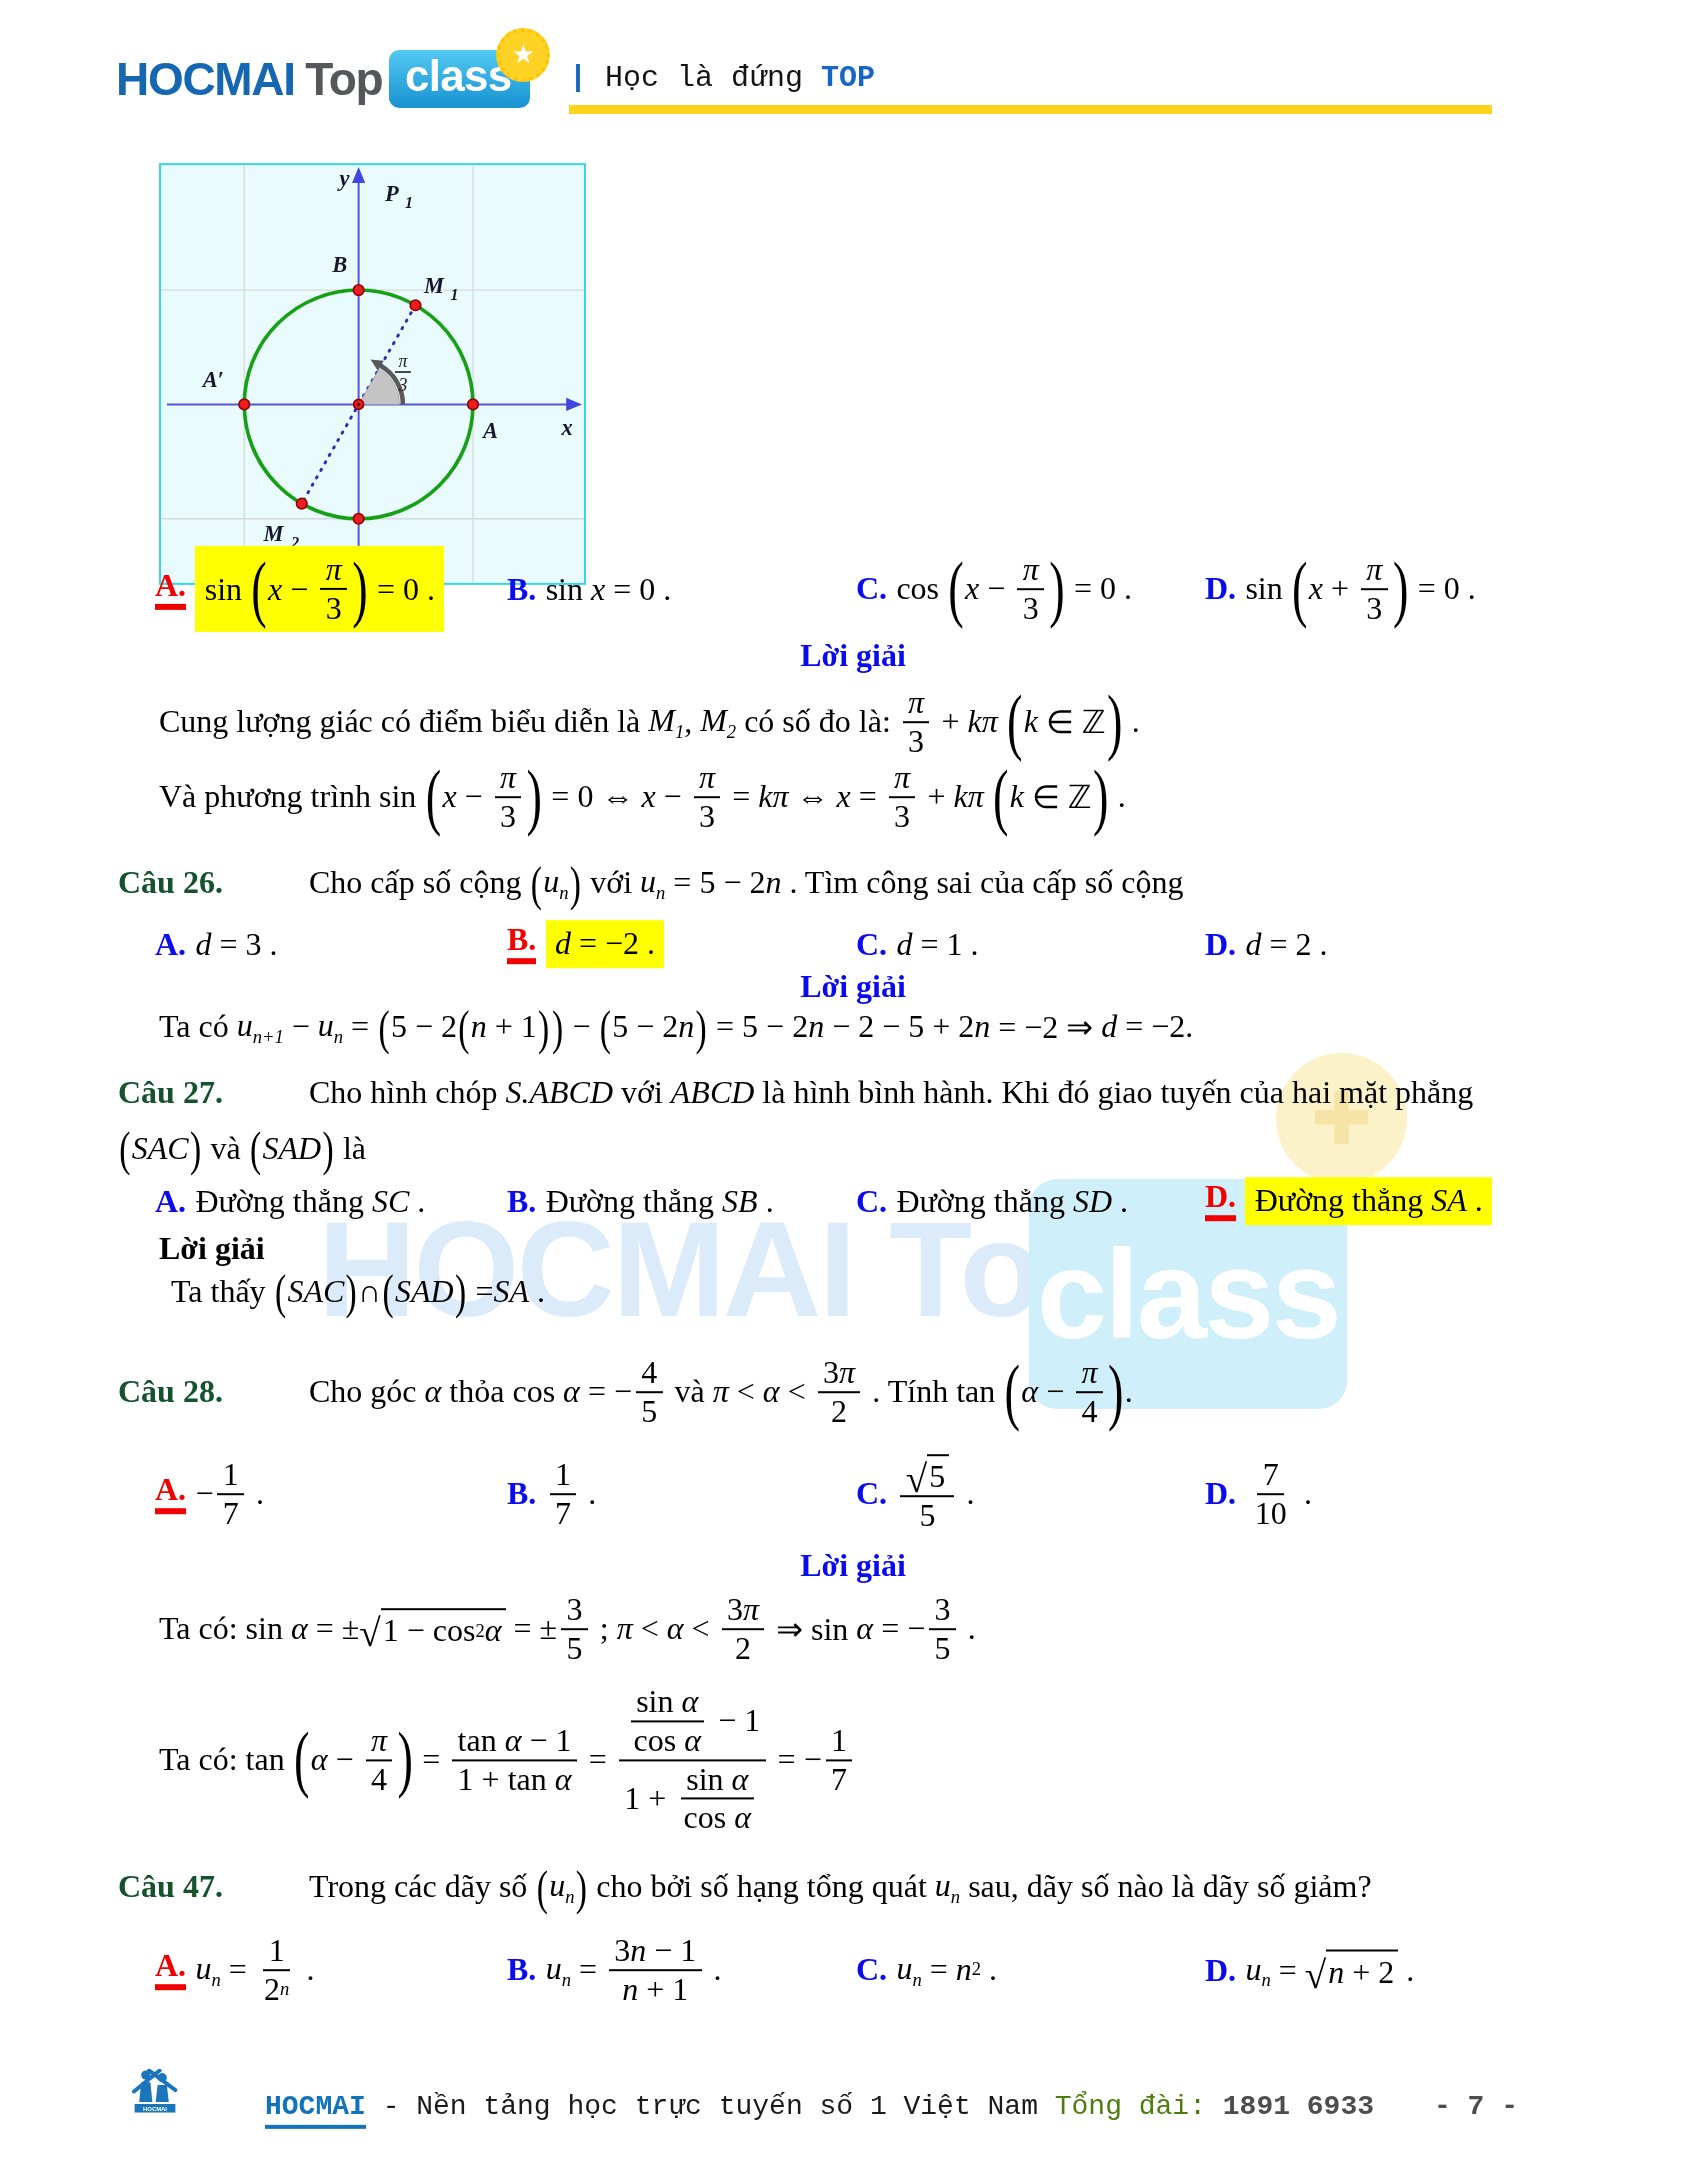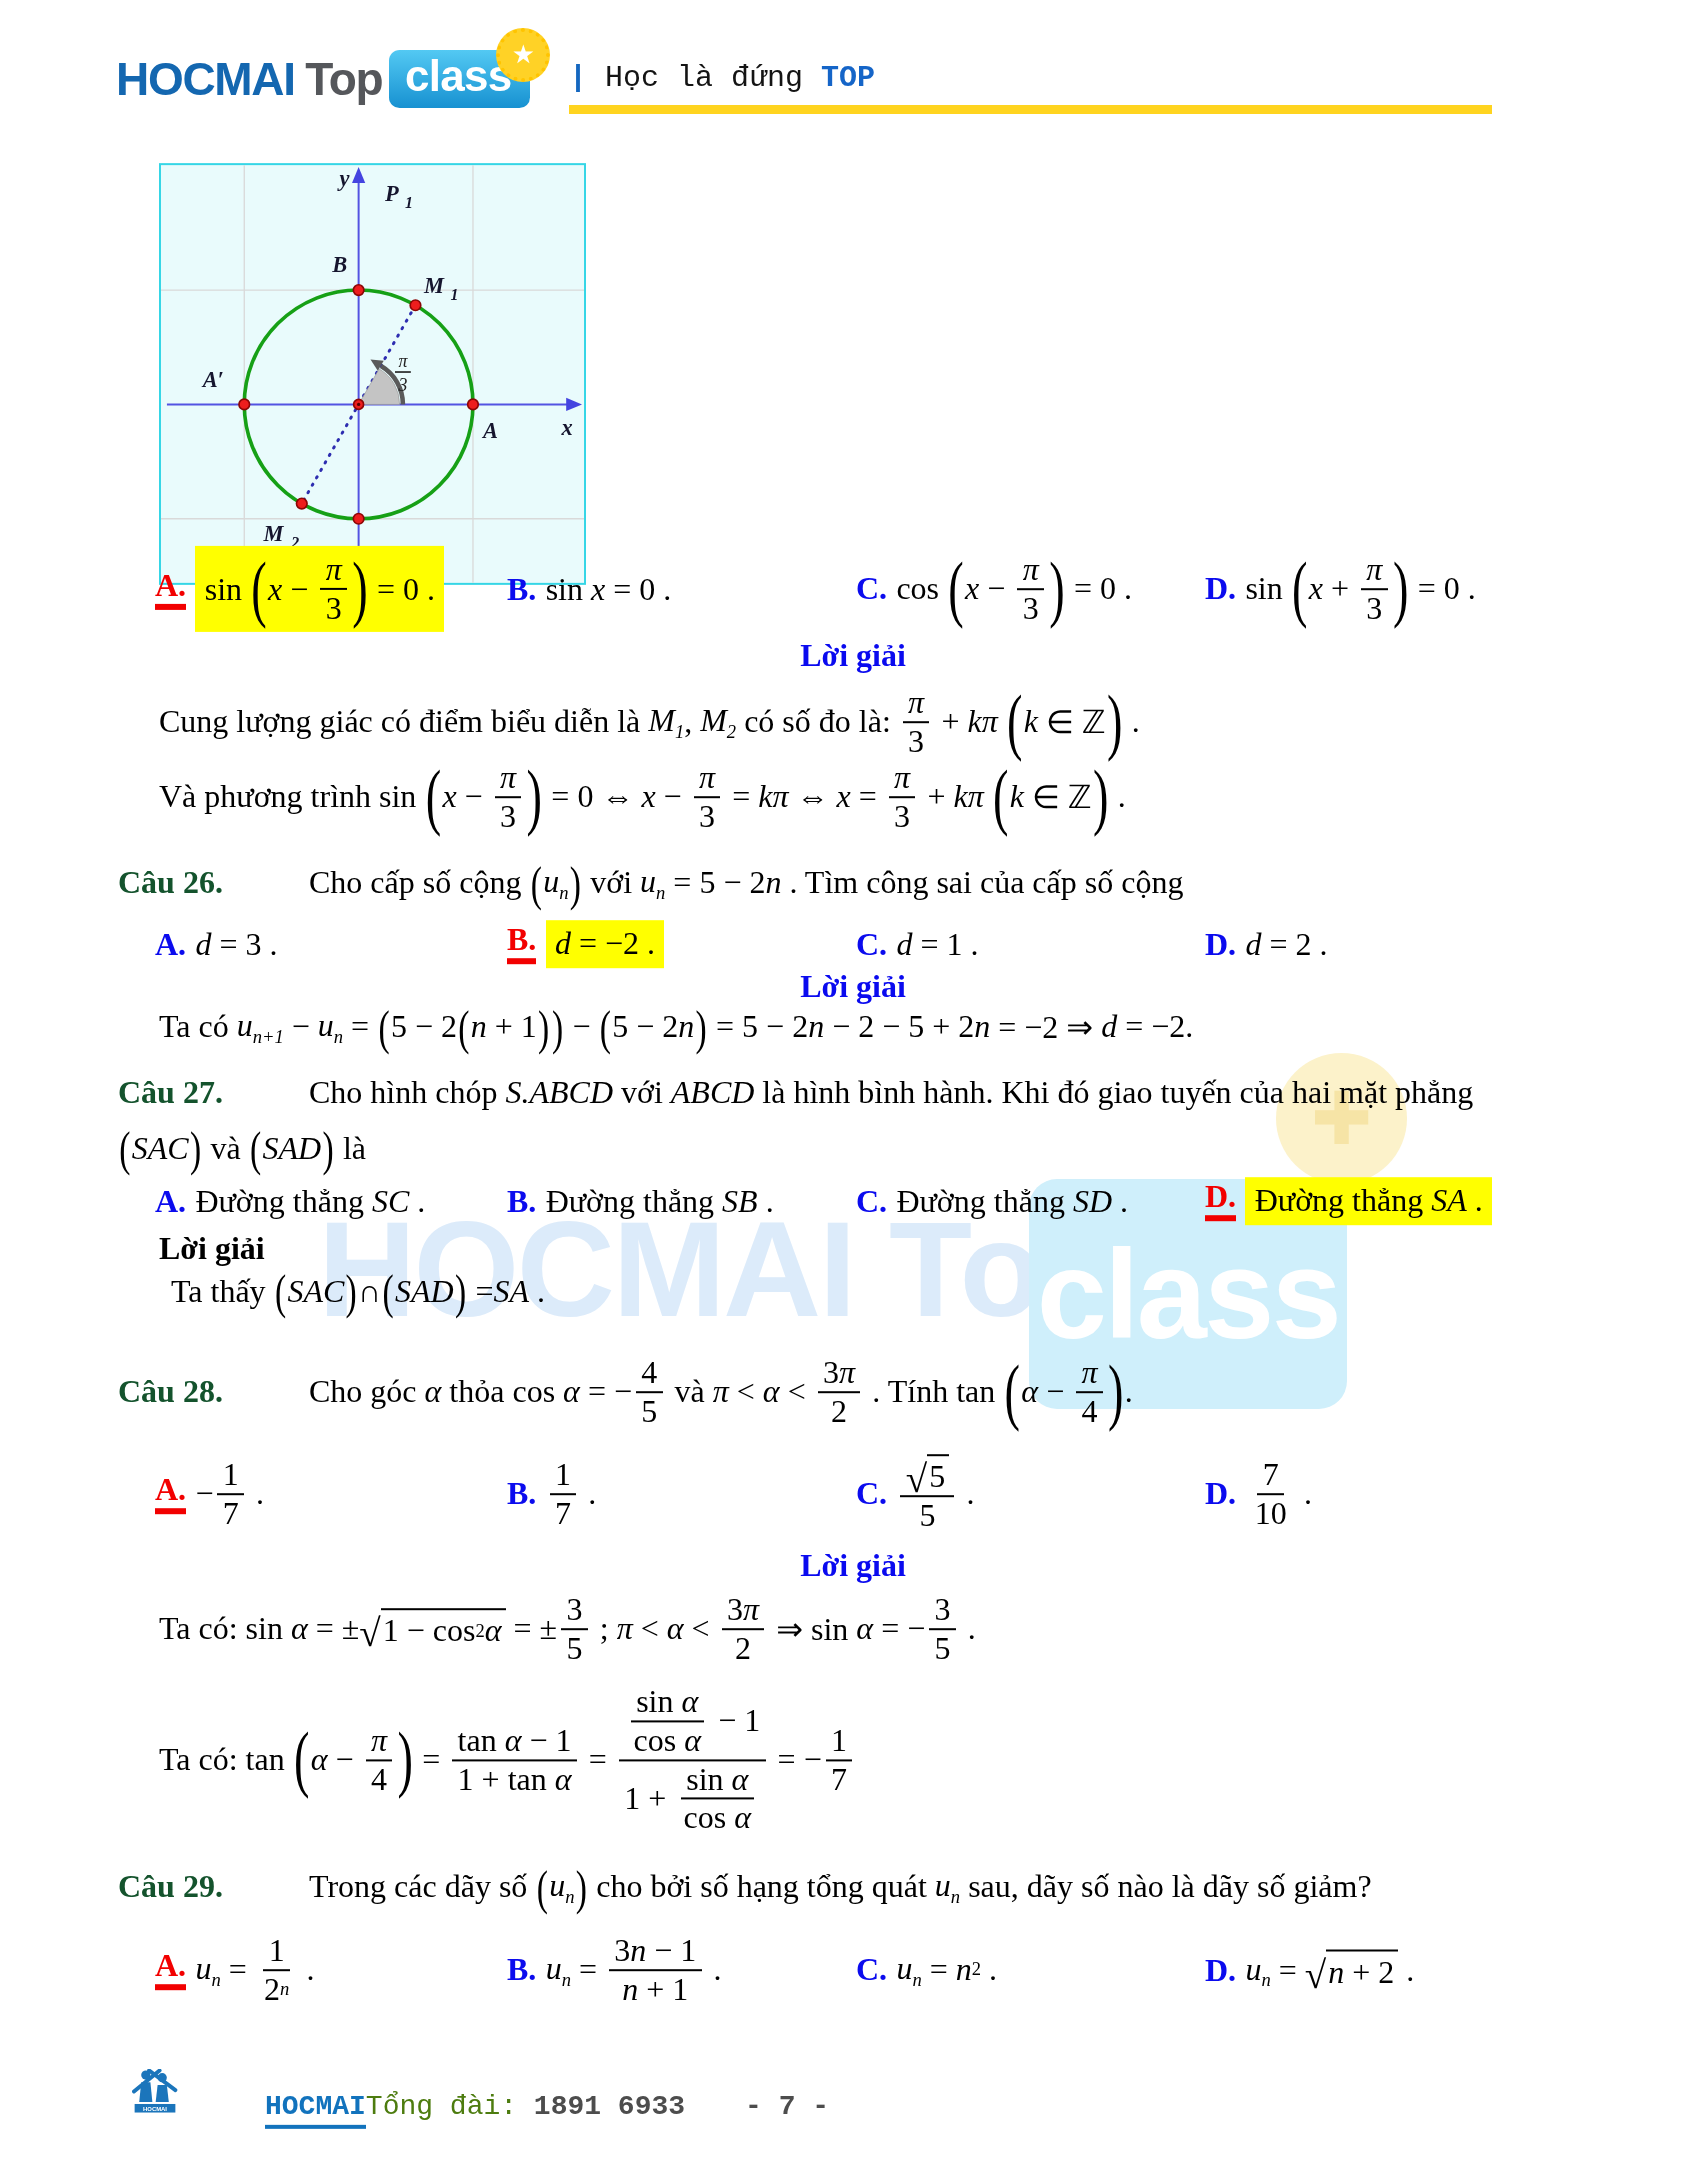"Câu 29." span.qlabel { text: 29 -> 47 }
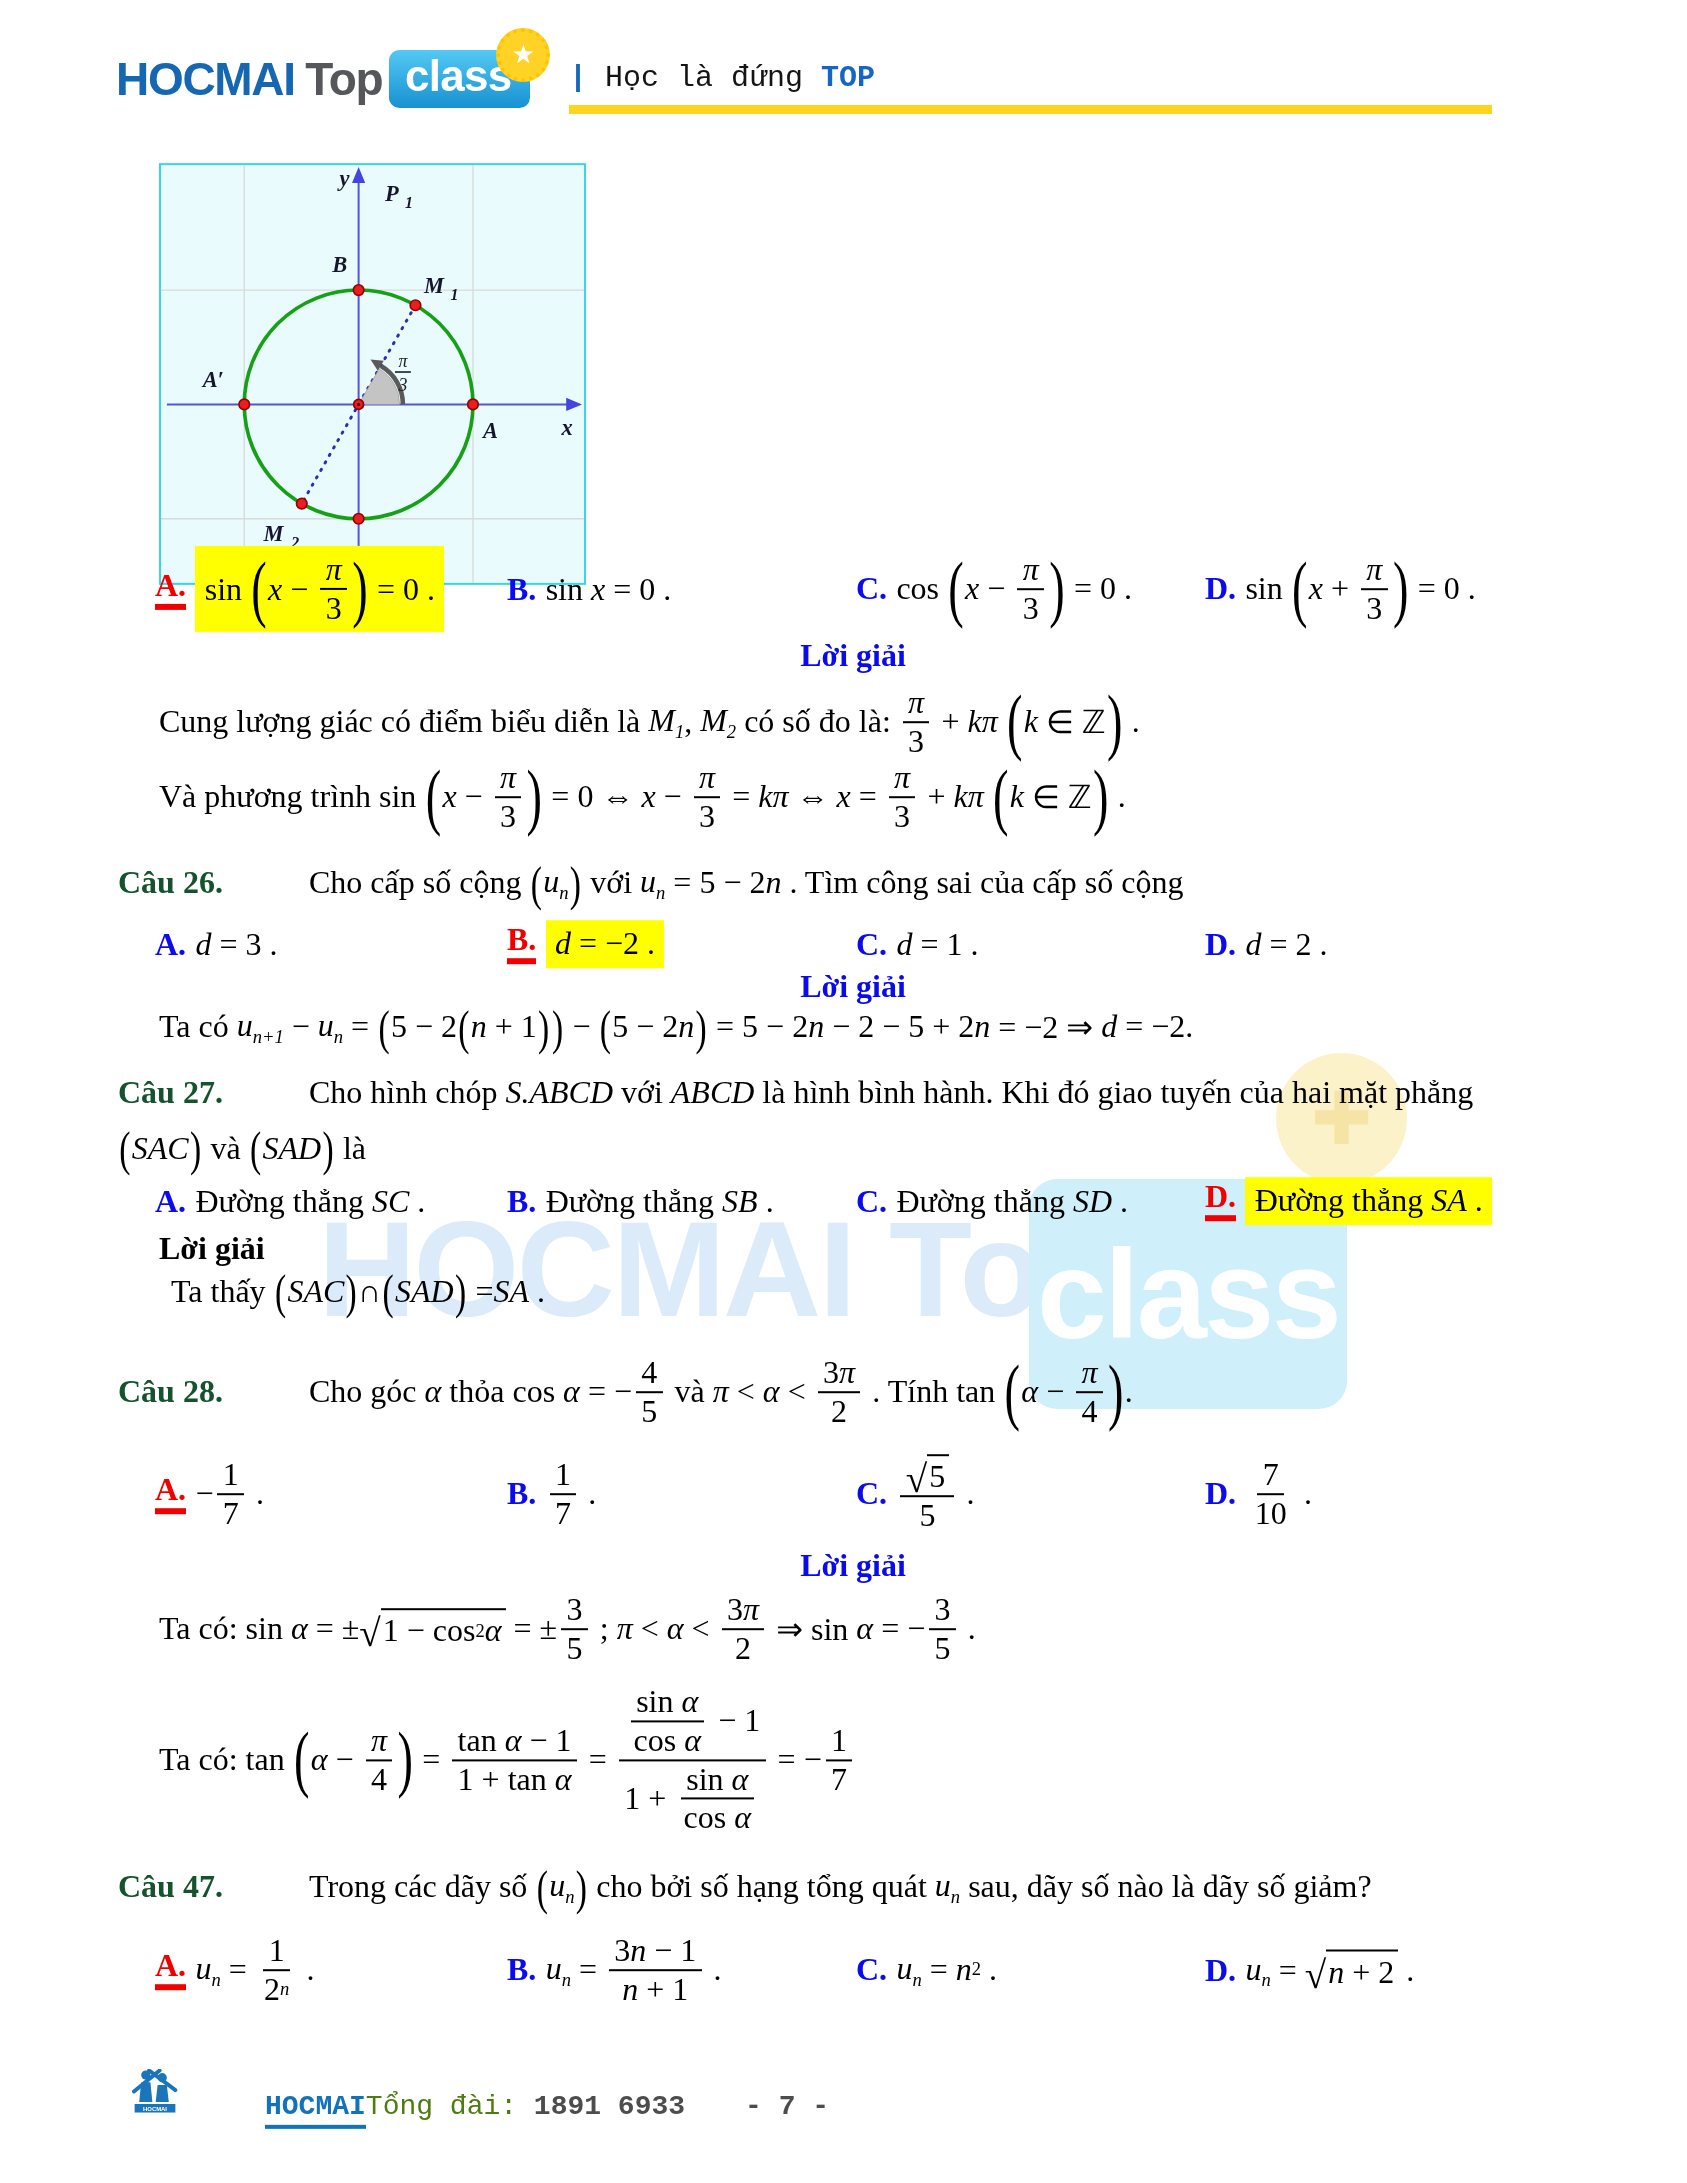"- Nền tảng học trực" span.desc { html: none -> <span> - Nền tảng học trực tuyến số 1 Việt Nam </span> }
